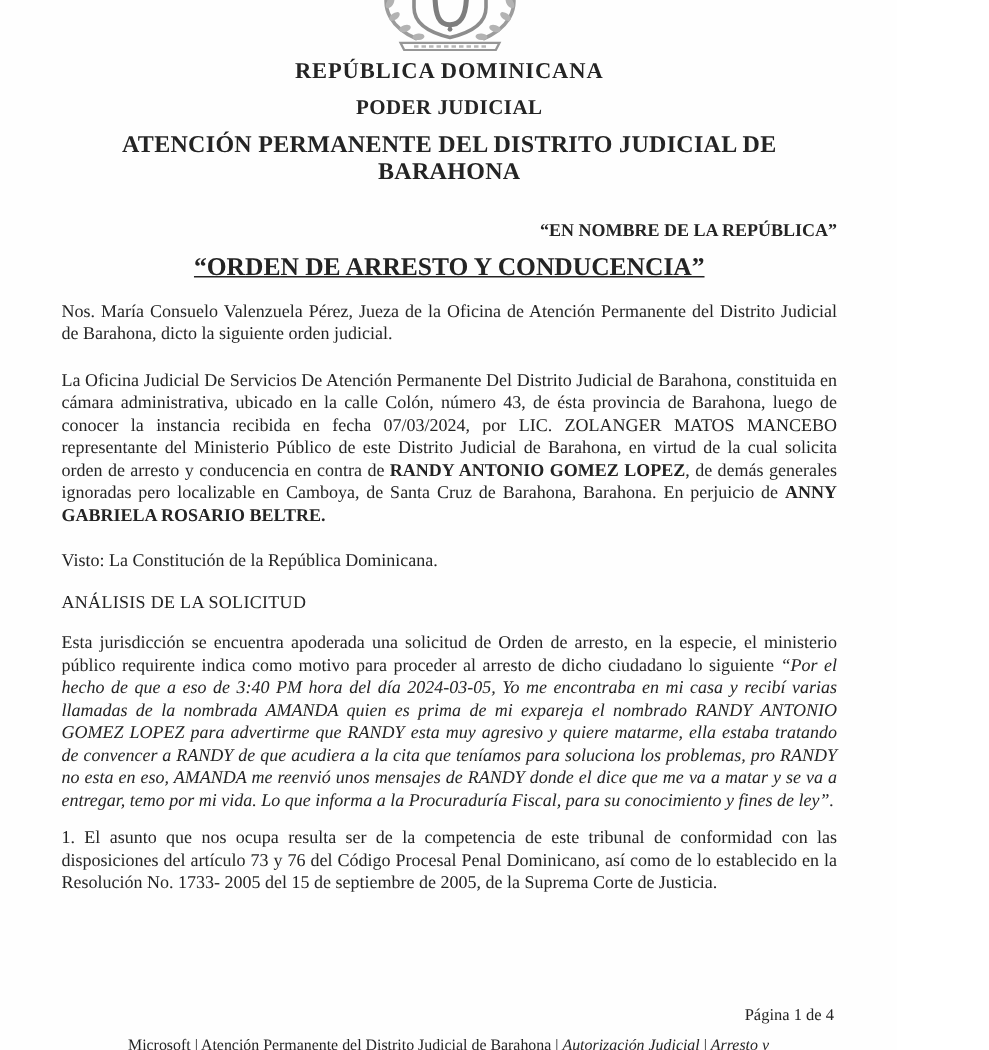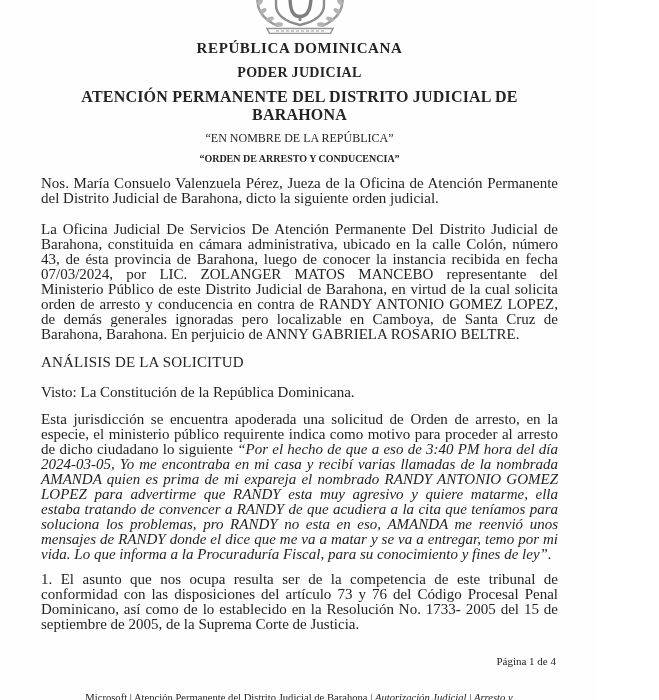"“EN NOMBRE DE LA REPÚBLICA”" .h4 { font-weight: 400 -> 700; margin-top: 7px -> 22px; text-align: none -> right }
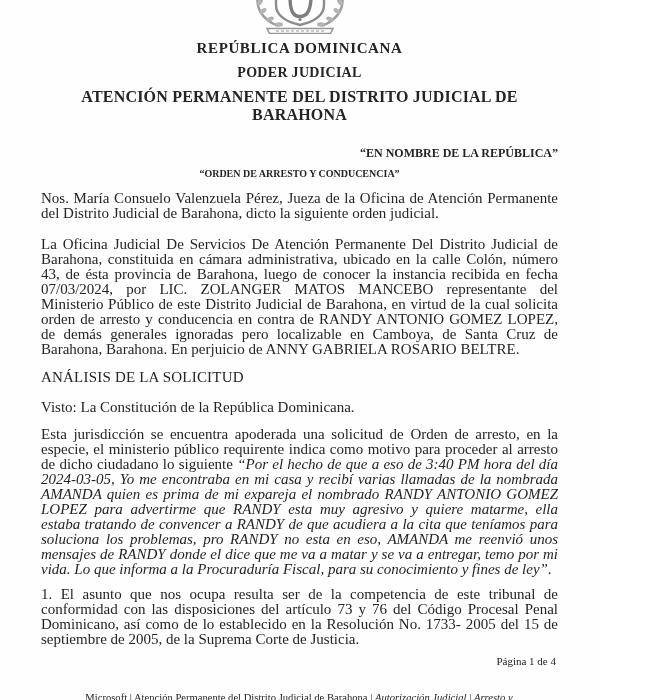"“ORDEN DE ARRESTO Y CONDUCENCIA”" .h5 { font-size: 10px -> 17px; text-decoration: none -> underline }
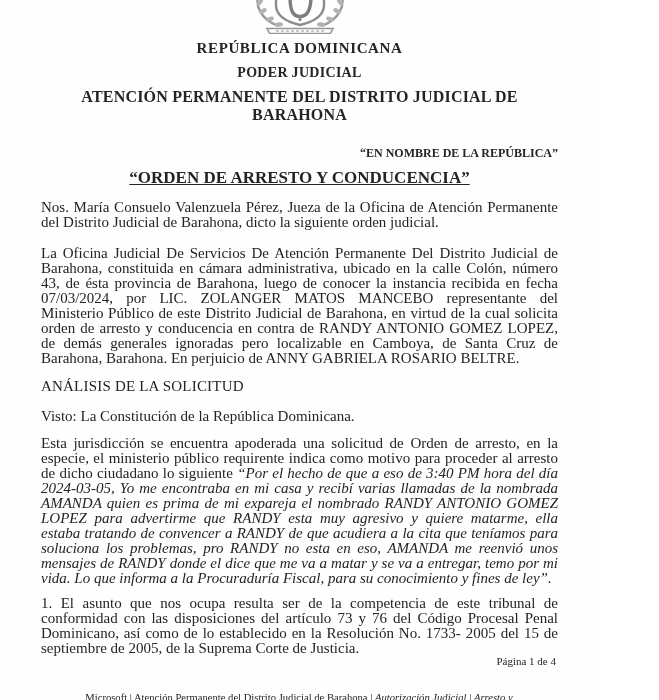"Nos. María Consuelo Valenzuela Pérez," p.para { font-size: 15px -> 12px }
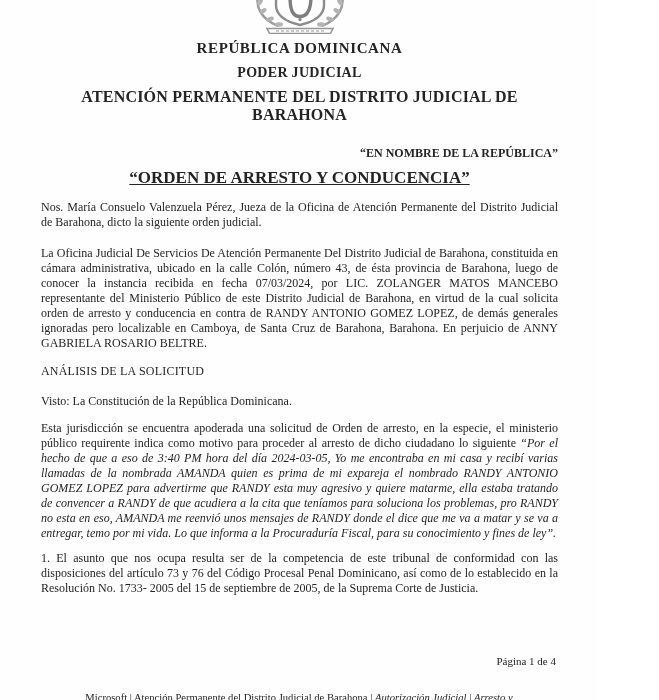"RANDY ANTONIO GOMEZ LOPEZ" .rich b, .rich .b { font-weight: 400 -> 700 }
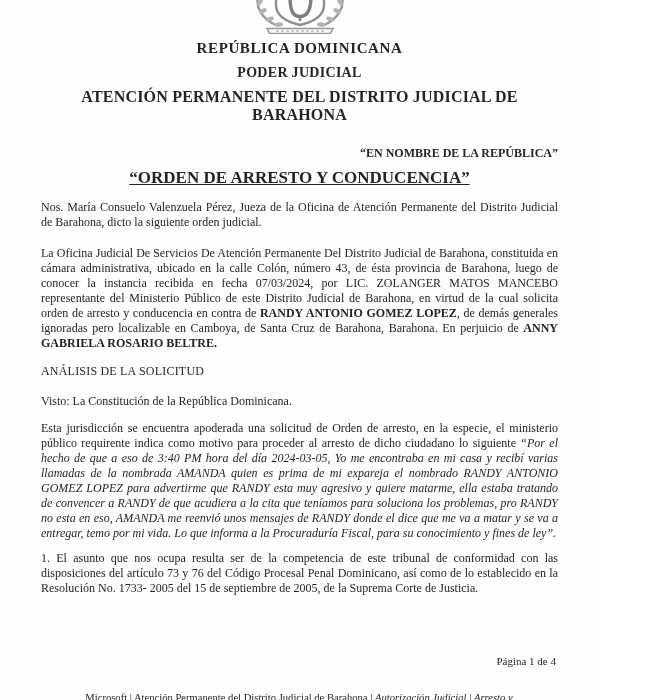"ANÁLISIS DE LA SOLICITUD" p.para { order: before "Visto: La Constitución de la" -> after "Visto: La Constitución de la" }
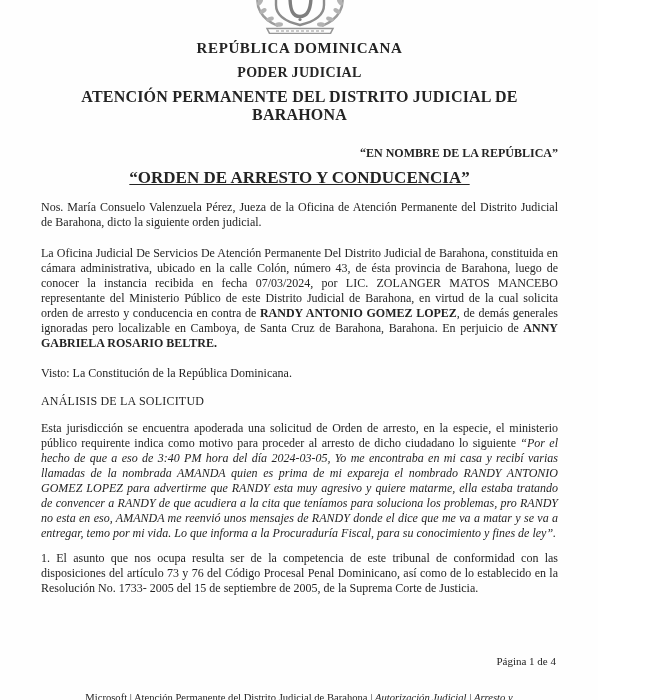"Página 1 de 4" .page-indicator { bottom: 33px -> 17px }
